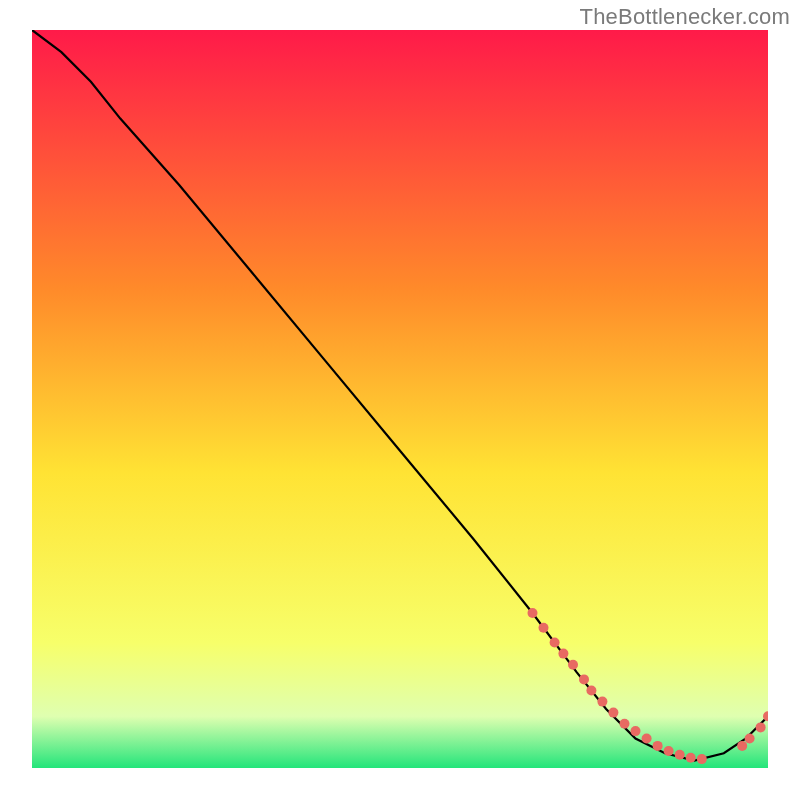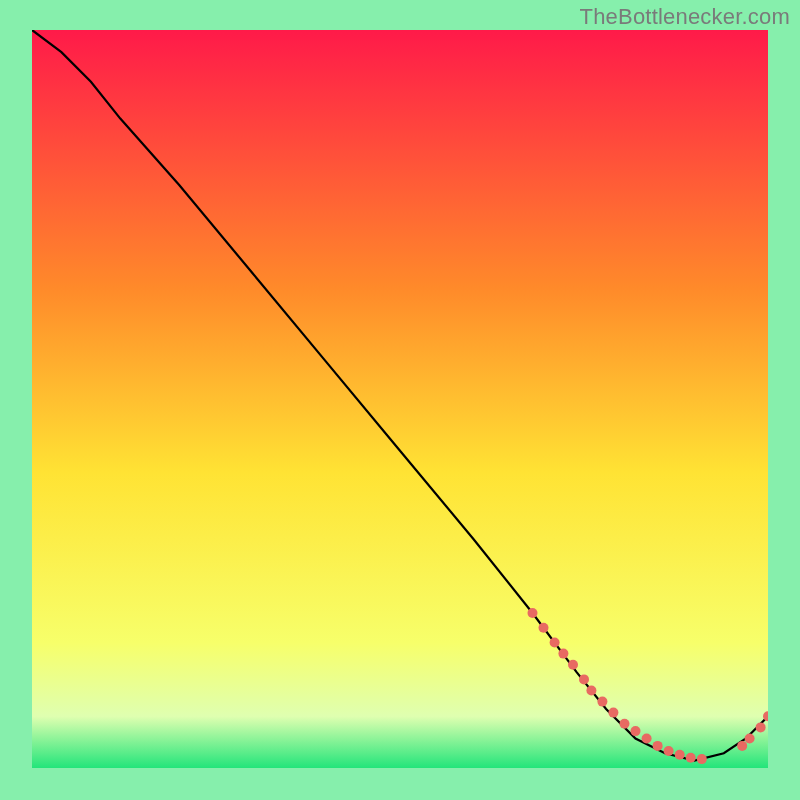"TheBottlenecker.com" .frame { background: #86efac -> #ffffff }
